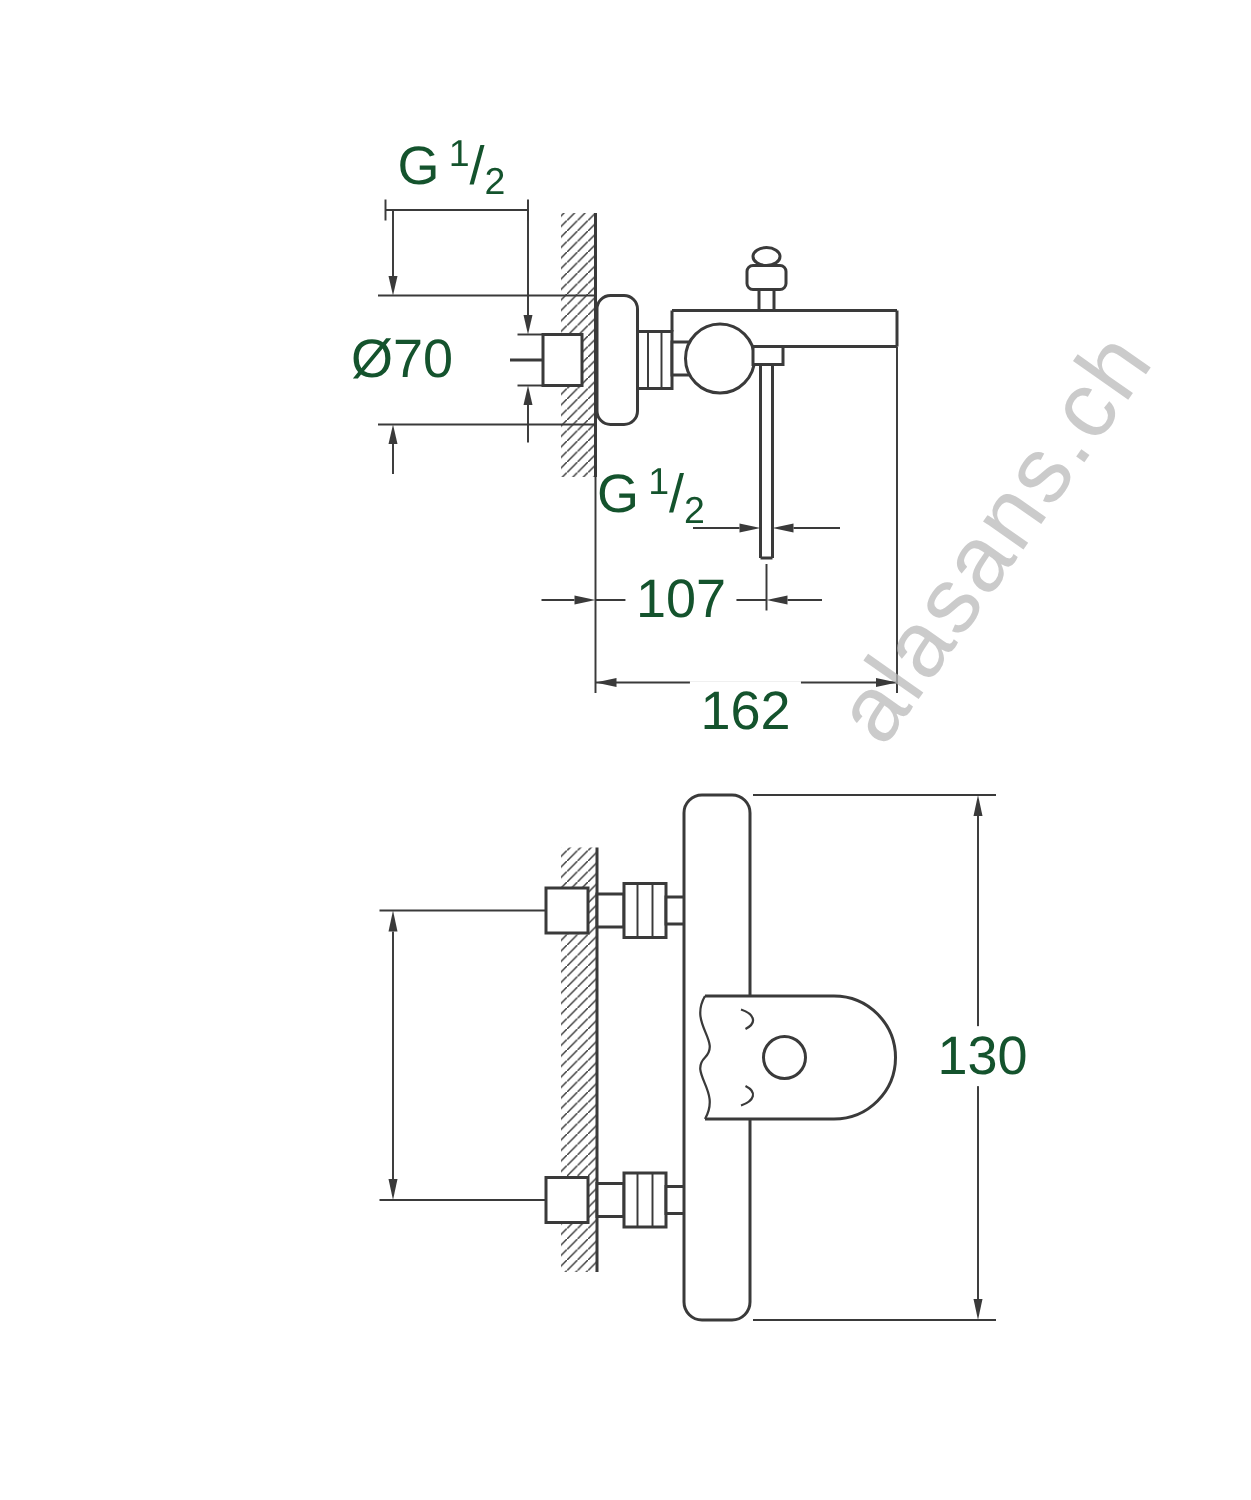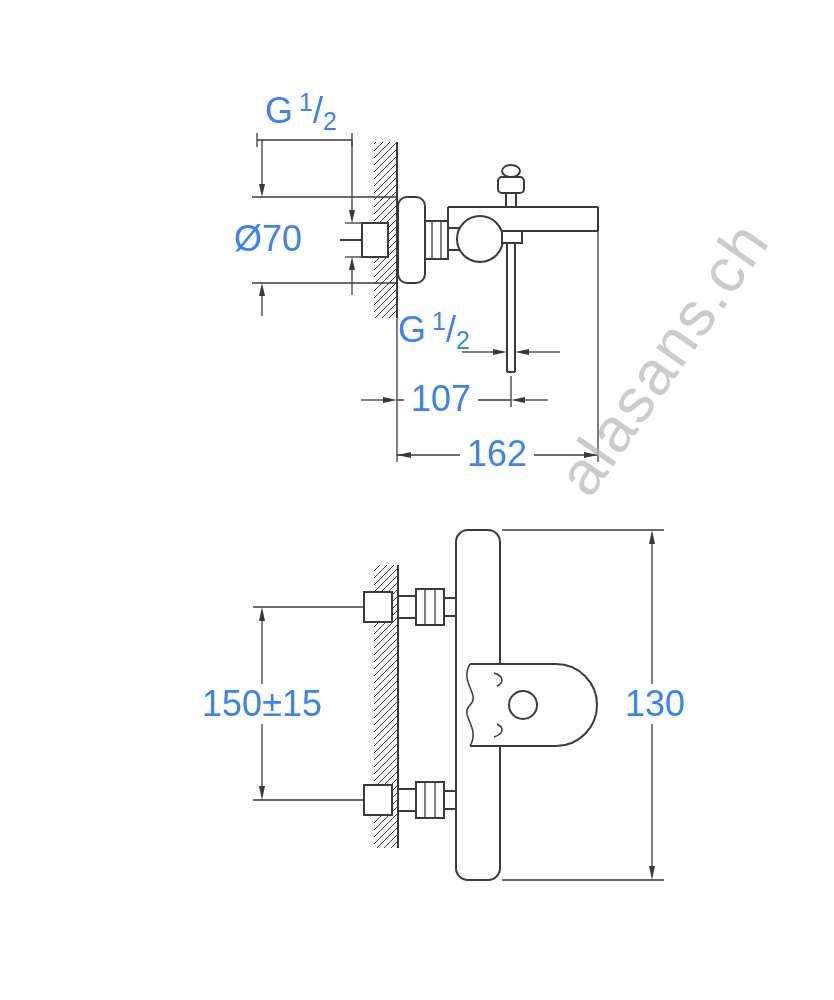"G 1/2" .lbl { color: #3b82f6 -> #14532d }
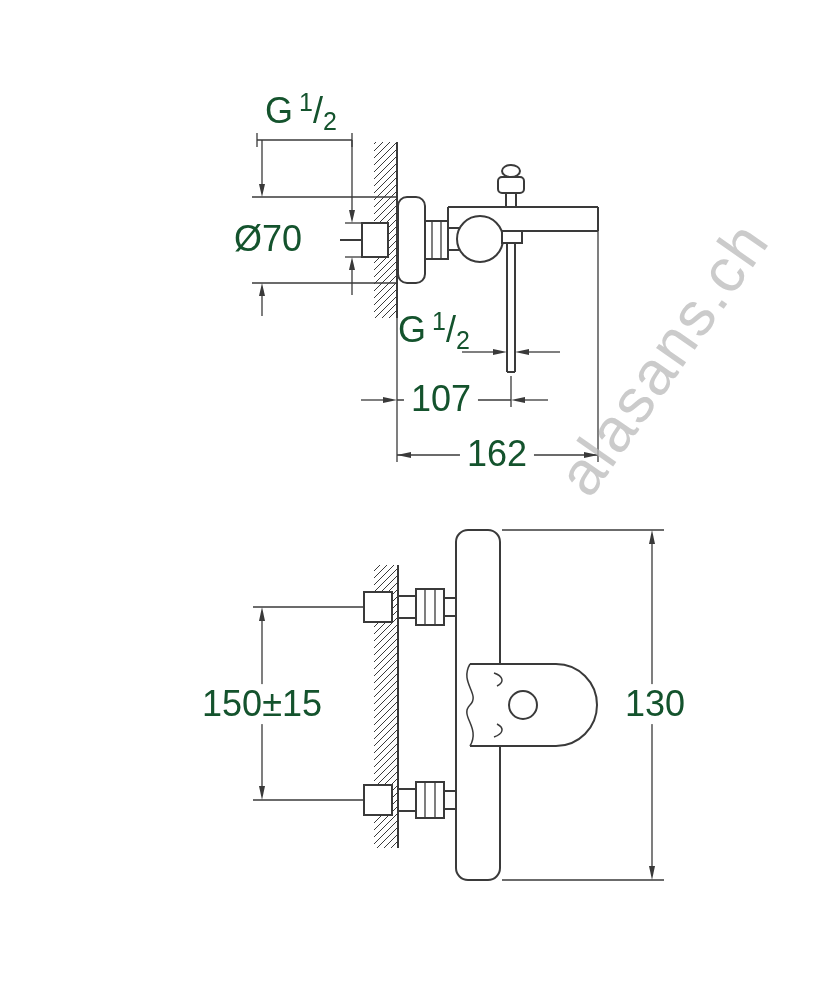"107" div.lbl { left: 441px -> 454px }
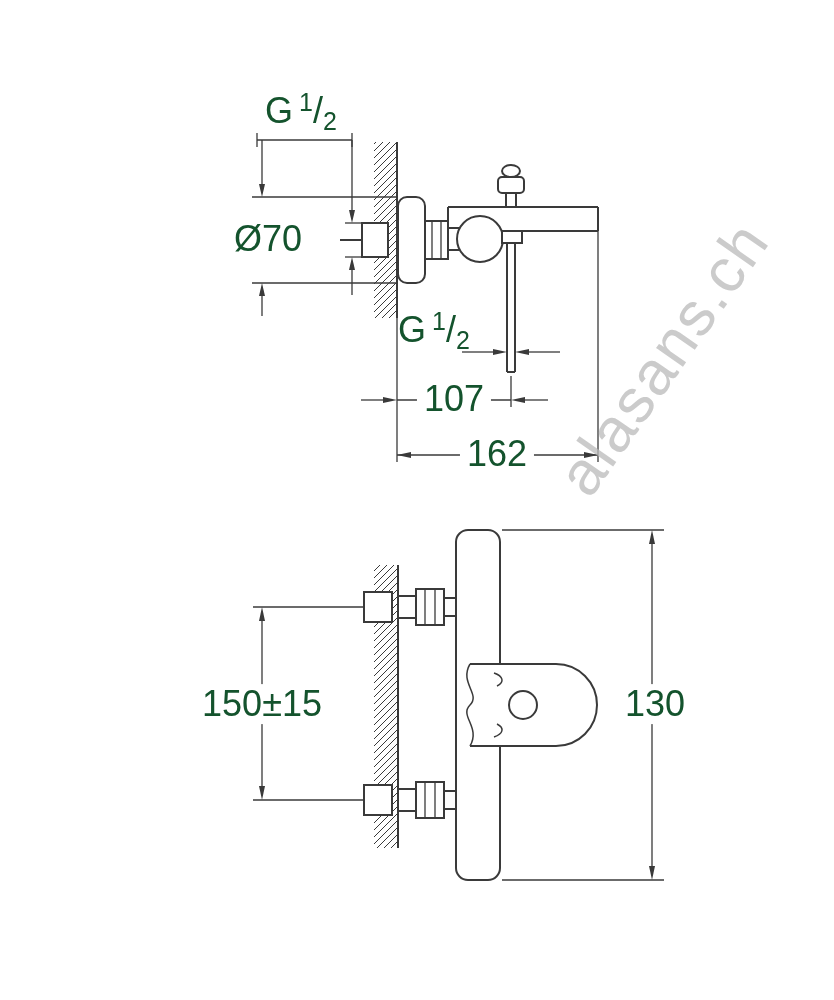"162" div.lbl { top: 454px -> 474px }
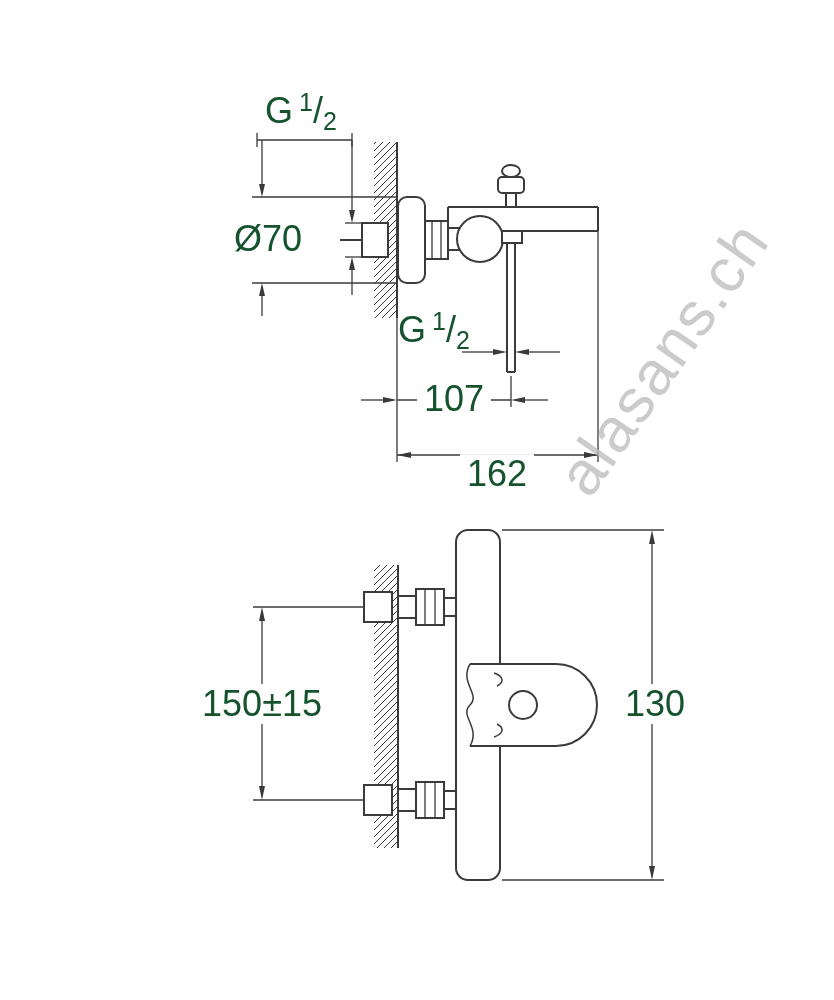"150±15" div.lbl { html: <div>150±15</div> -> none }
